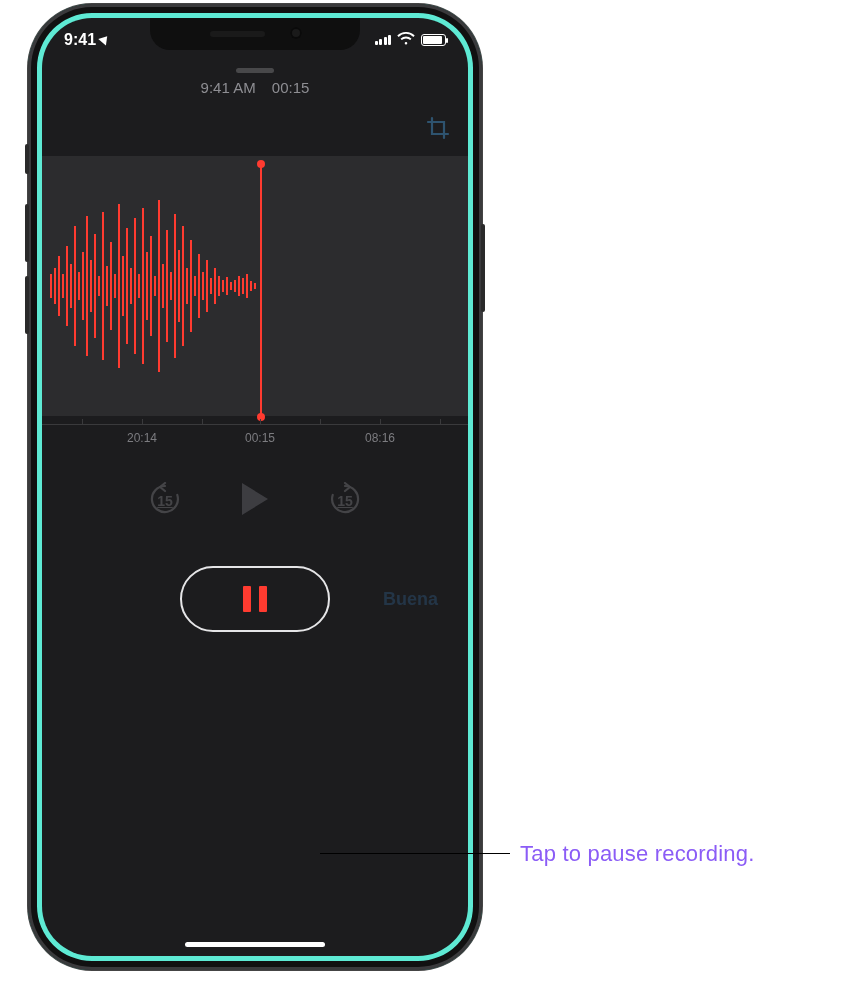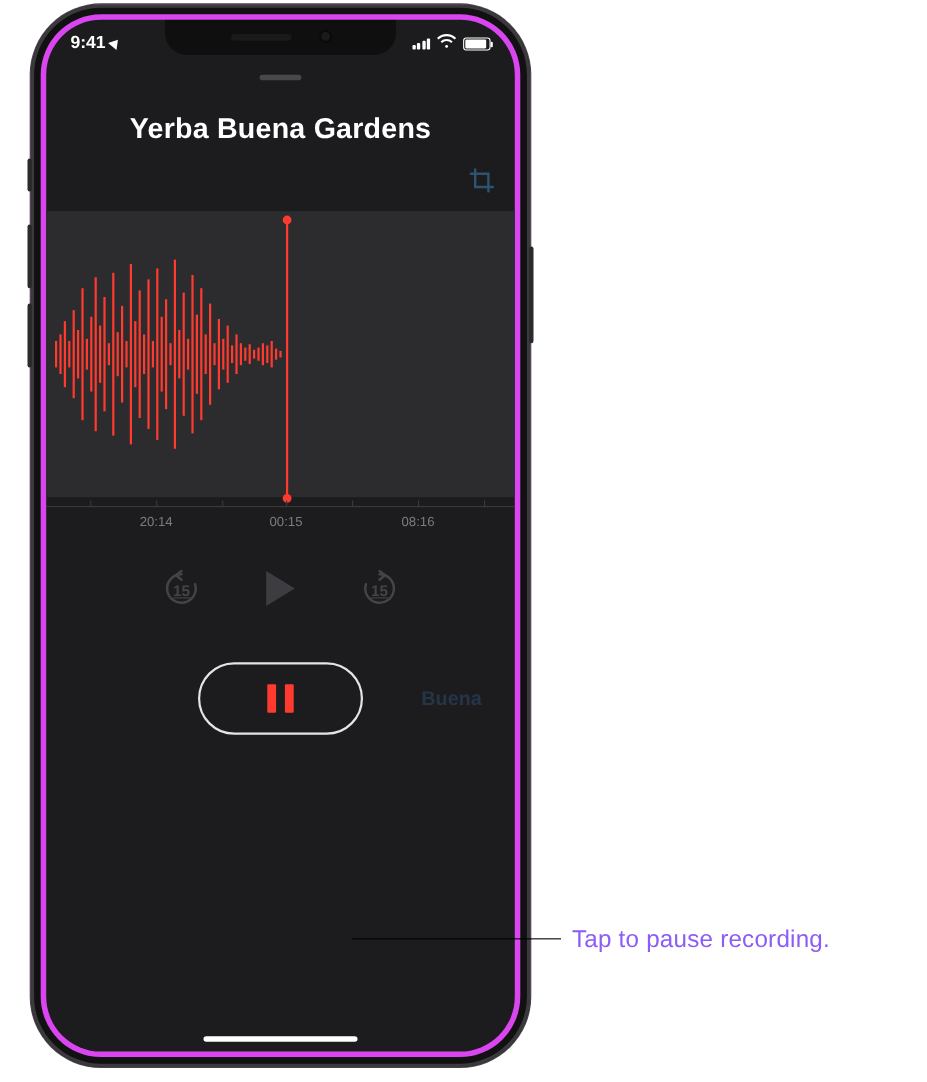"9:41" .phone { background: #d946ef -> #5eead4 }
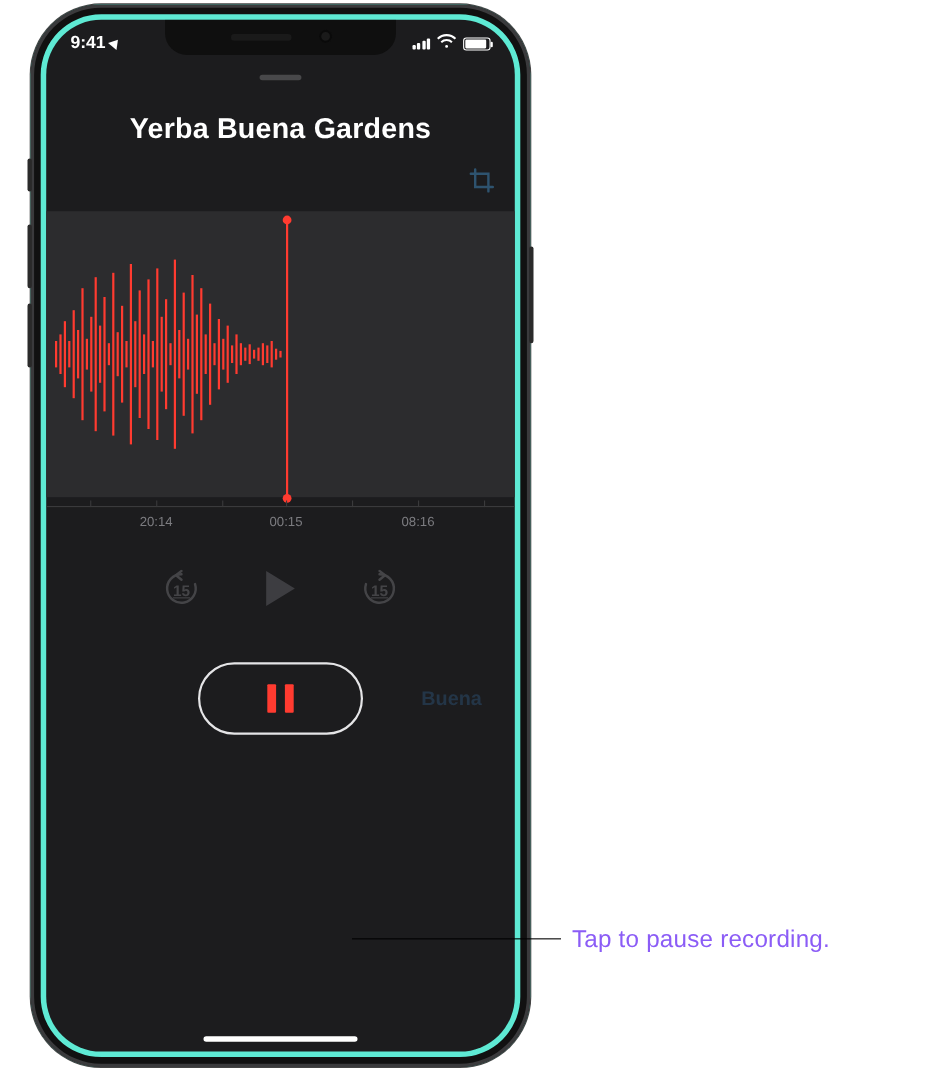"9:41 AM 00:15" div.rec-meta { html: none -> <div> <span>9:41 AM</span> <span>00:15</span> </div> }
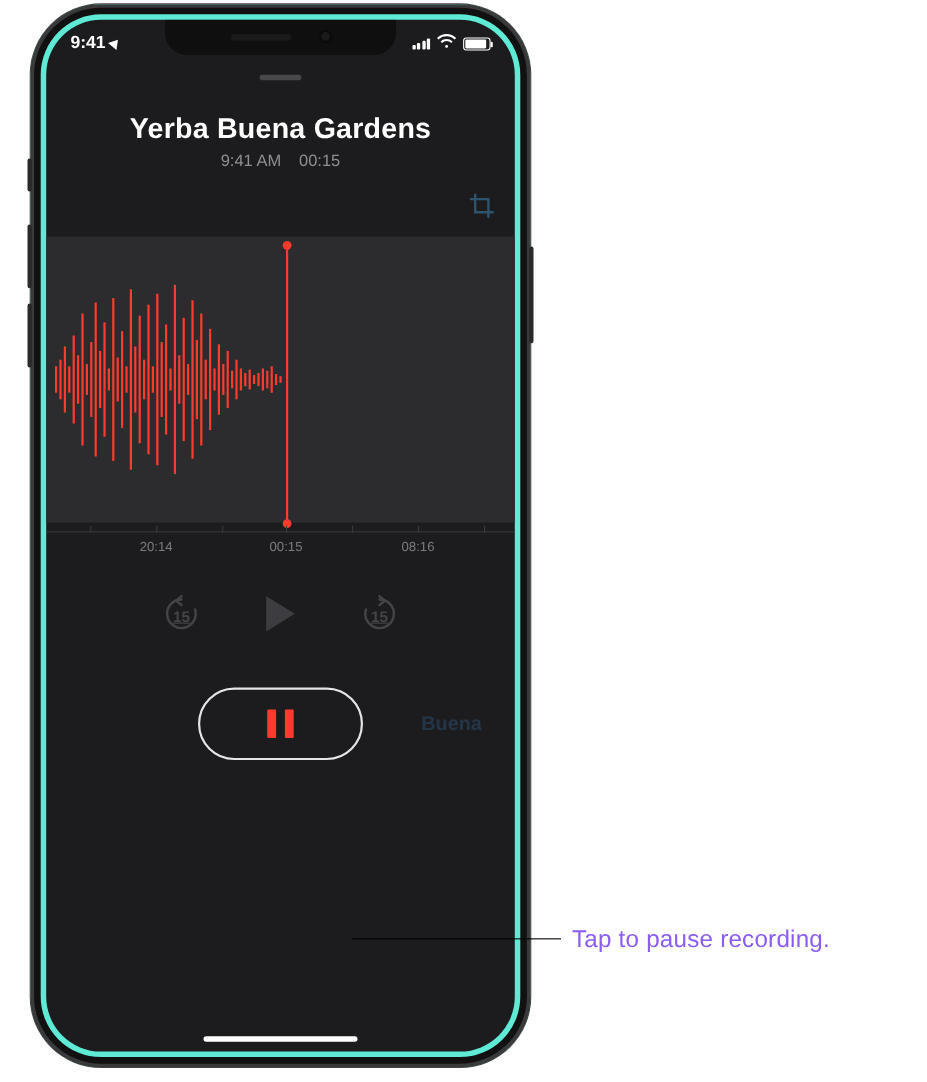"Yerba Buena Gardens" div.rec-title { html: <div>Yerba Buena Gardens</div> -> none }
